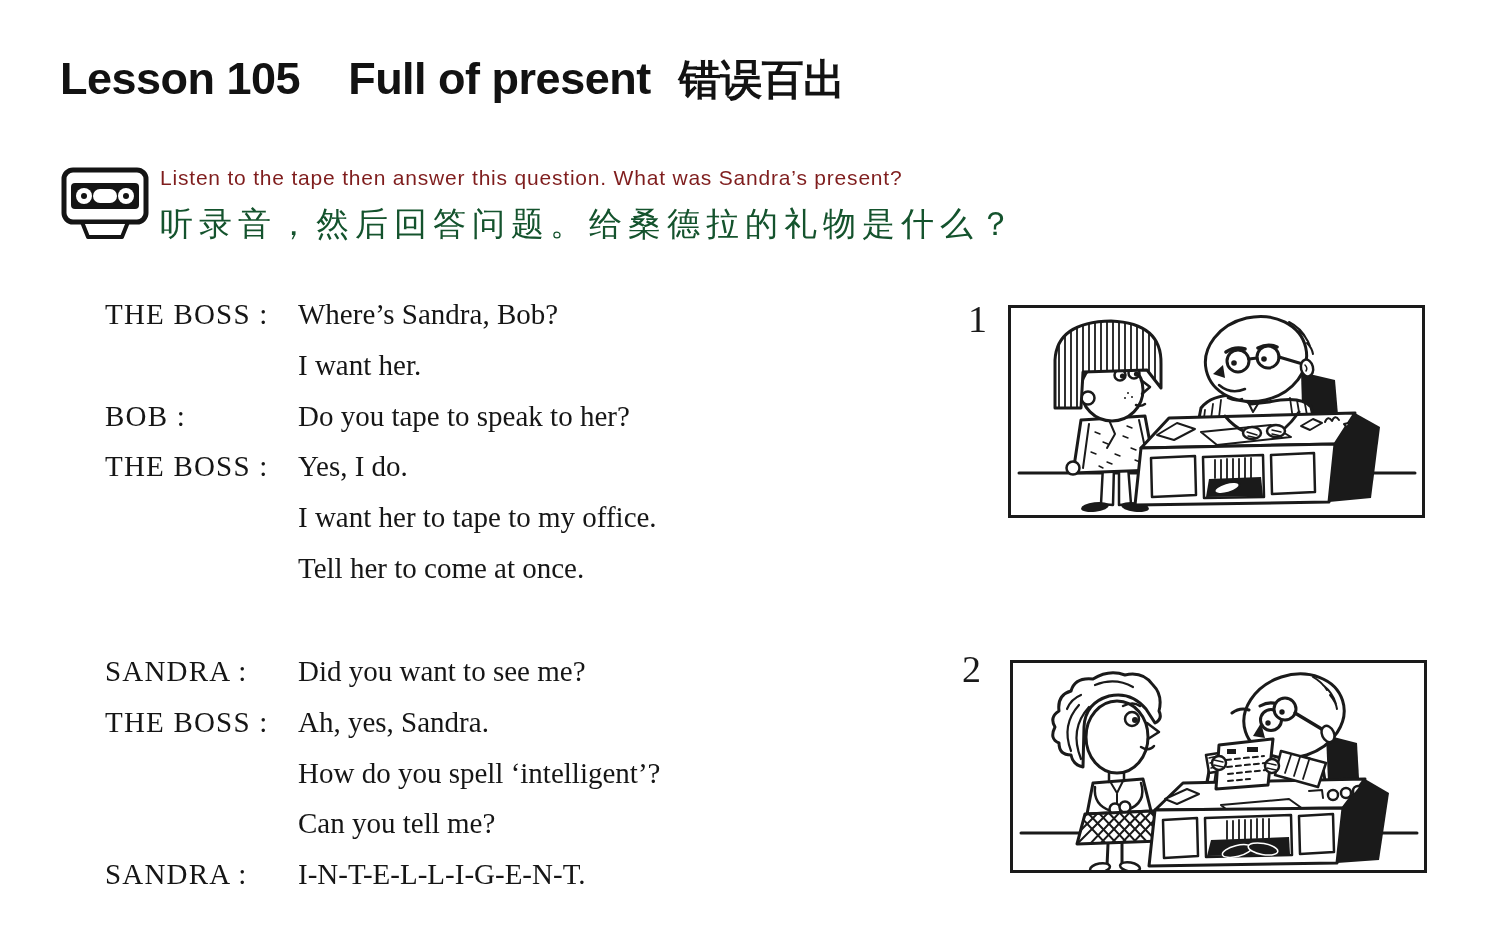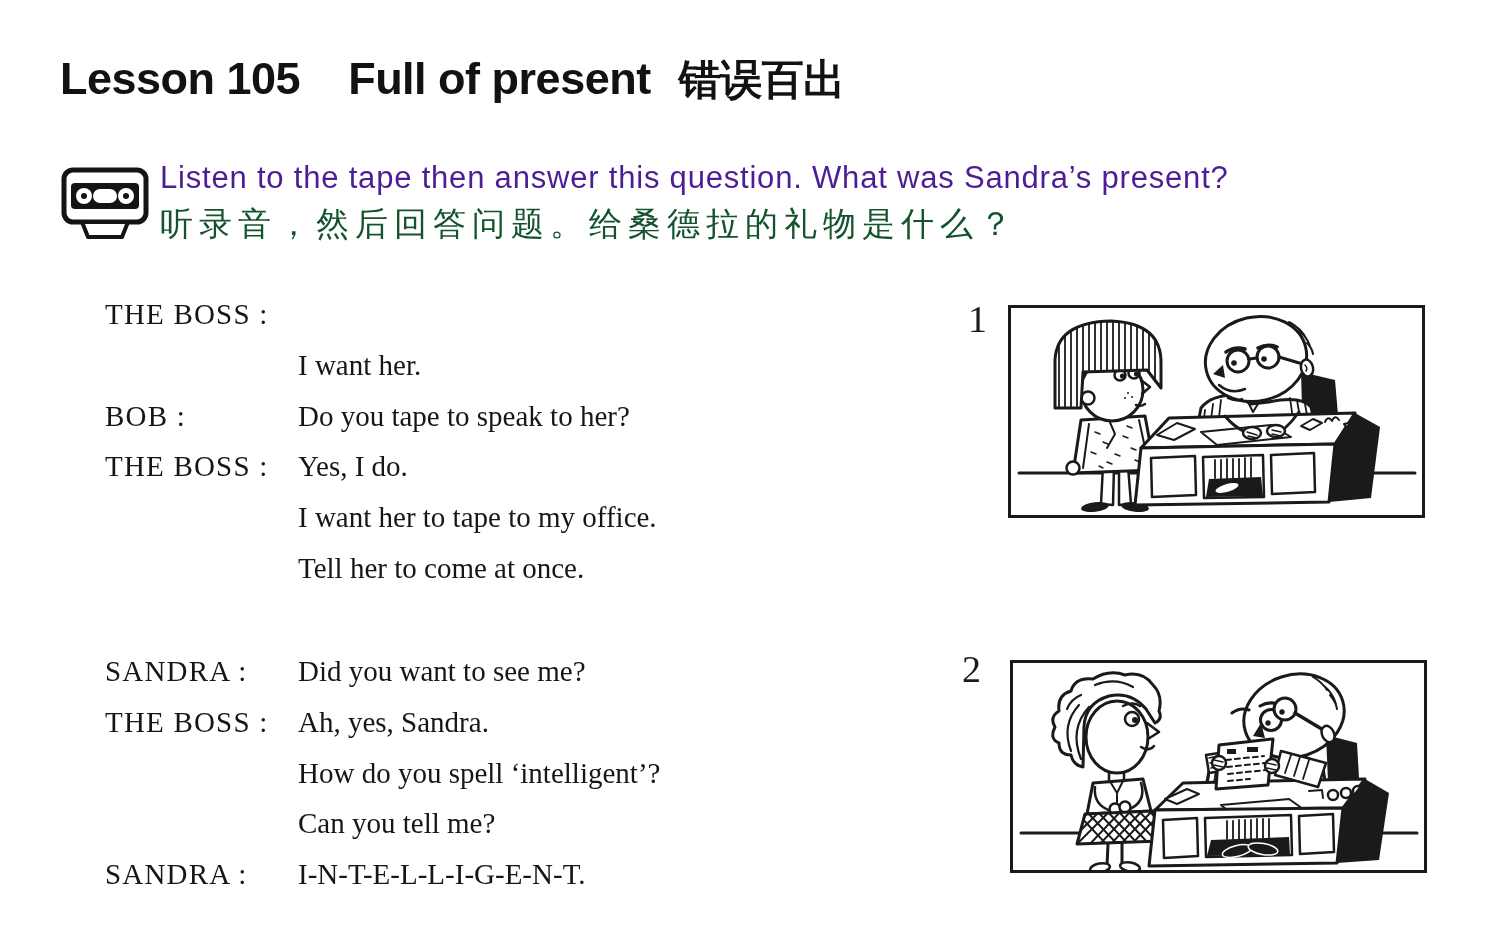"Listen to the tape then" .instr-en { color: #4c1d95 -> #7f1d1d; font-size: 31px -> 21px }
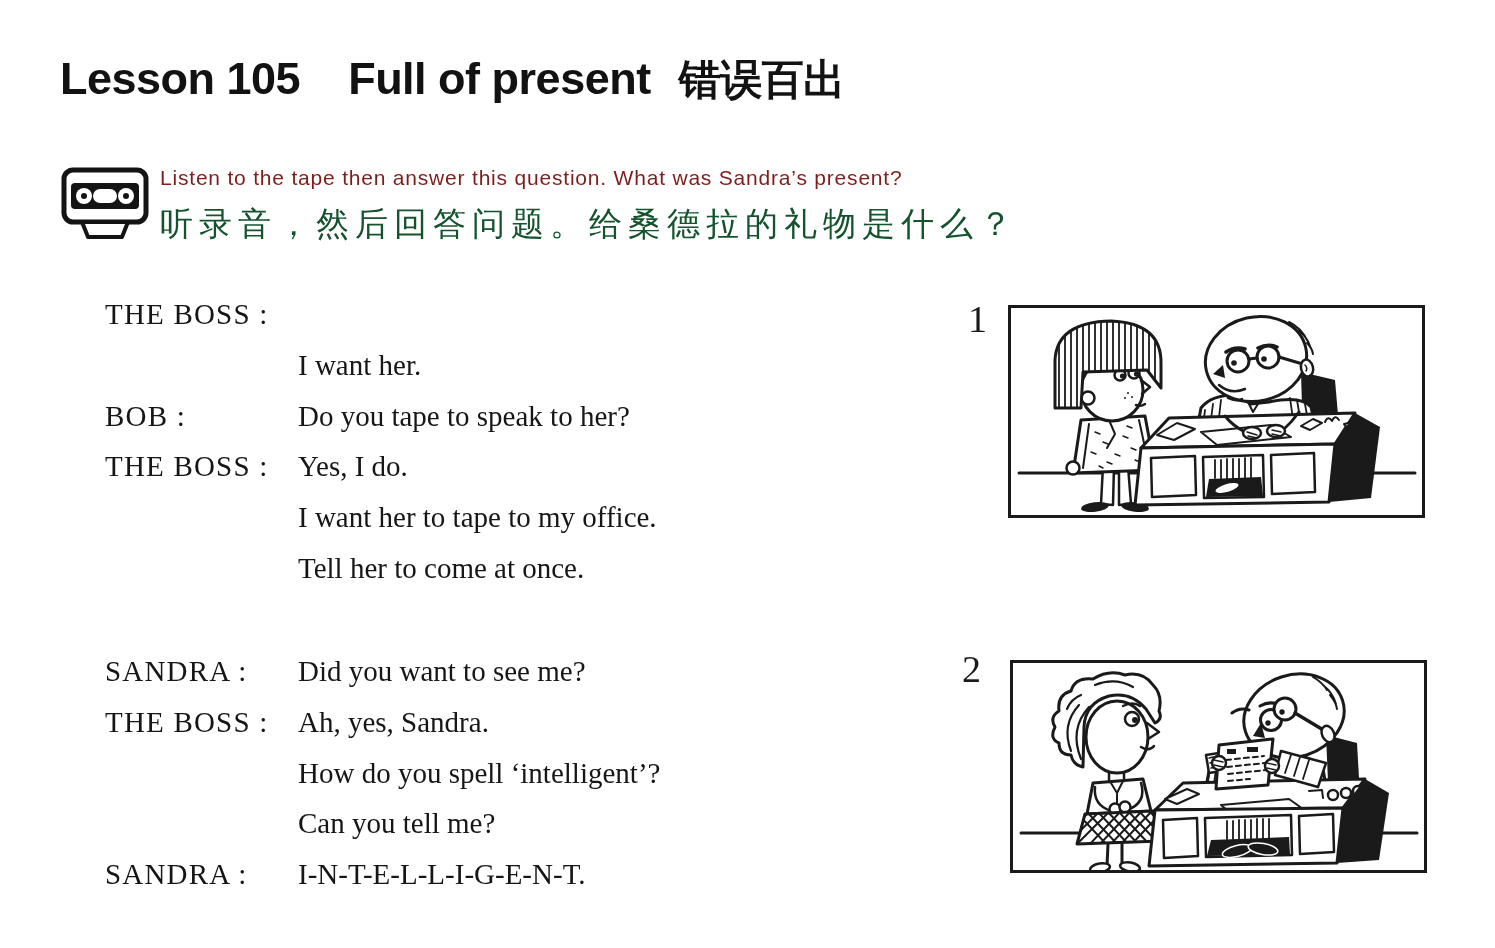"Where’s Sandra, Bob?" span.text { html: none -> <span>Where’s Sandra, Bob?</span> }
